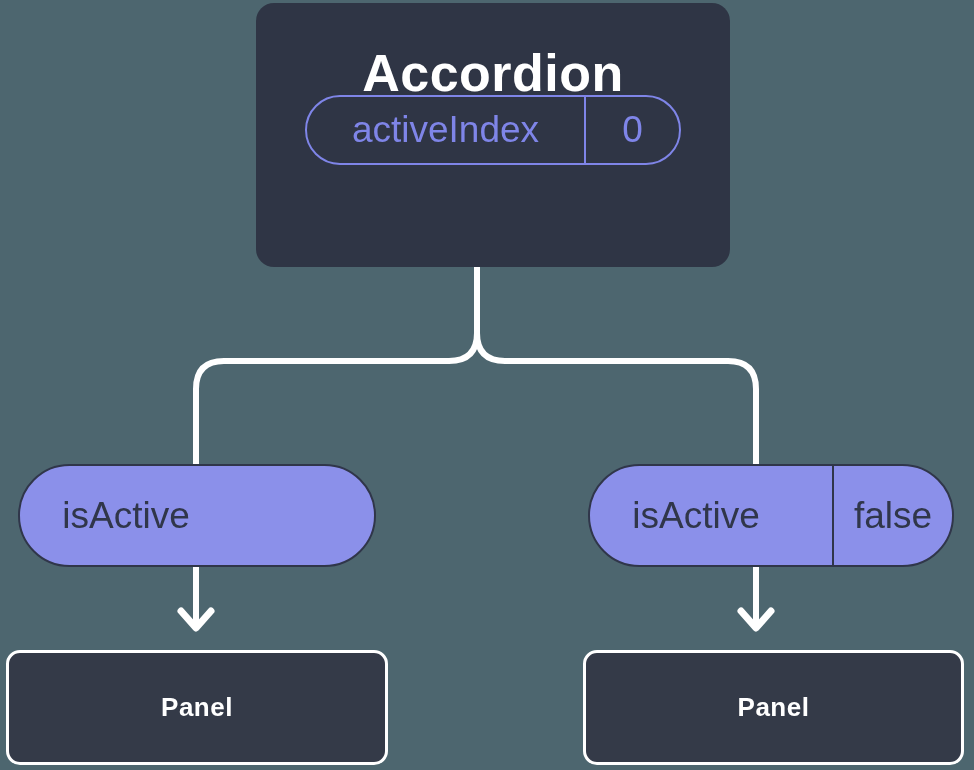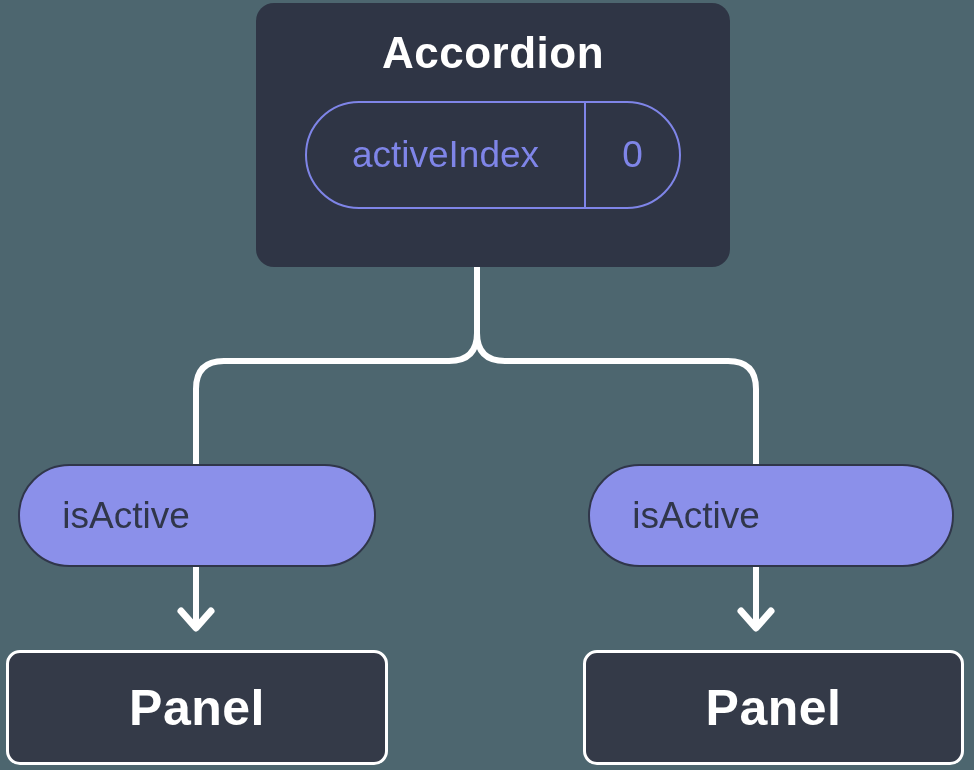"Accordion" .root-title { font-size: 44px -> 52px; margin-top: 28px -> 48px }
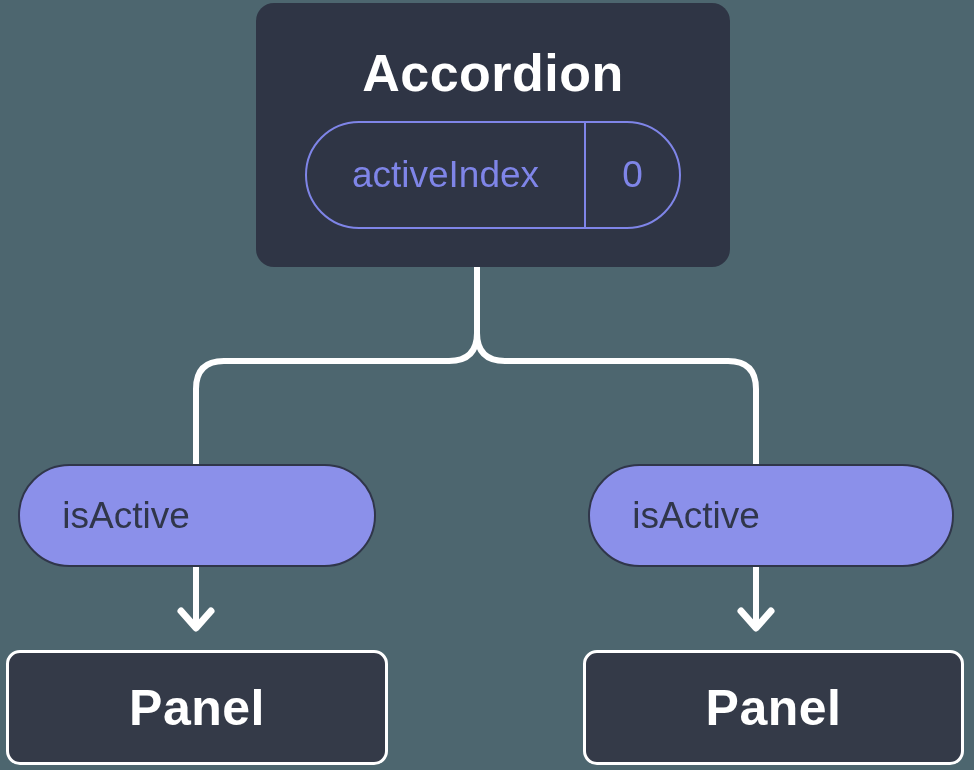"activeIndex" .prop-pill { height: 108px -> 70px; margin-top: 26px -> none }
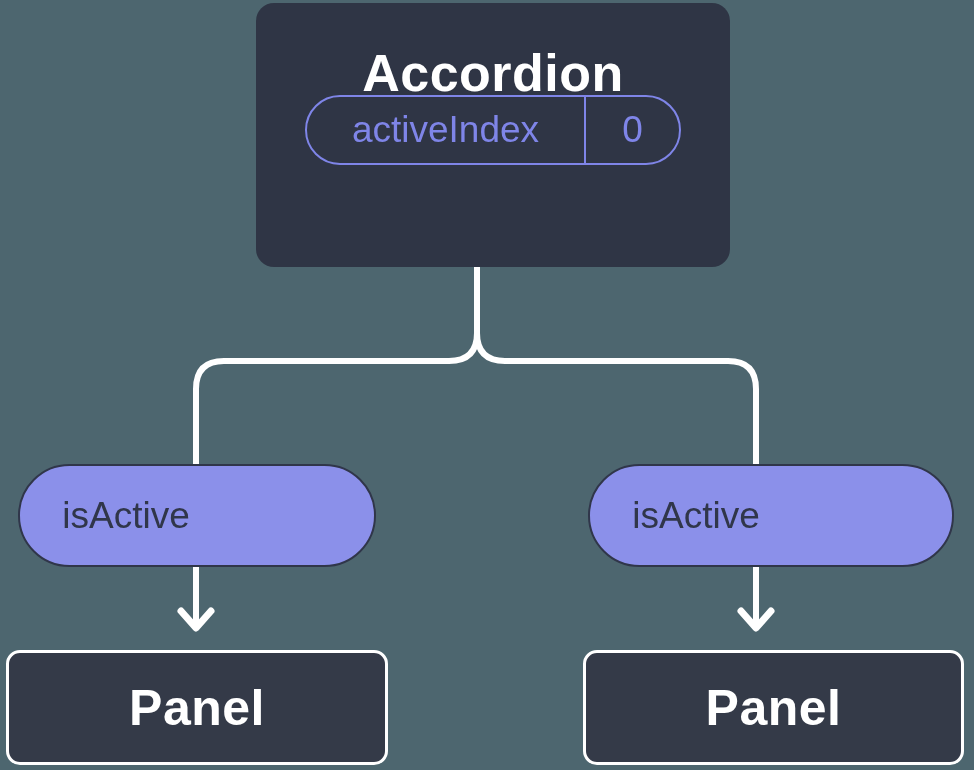"false" div.cell { html: none -> <div>false</div> }
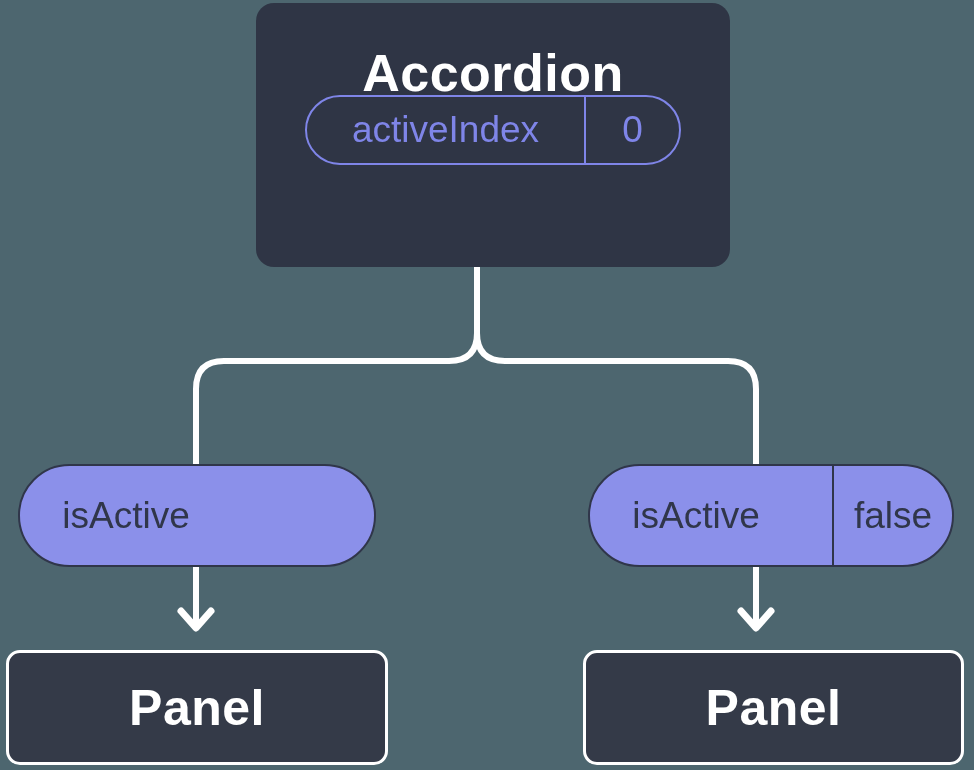"Panel" .panel-node { font-size: 50px -> 26px }
